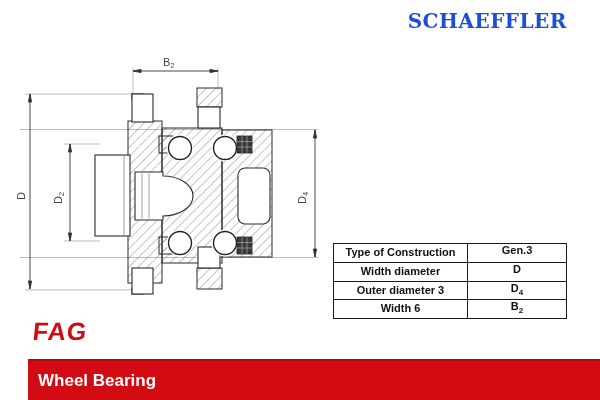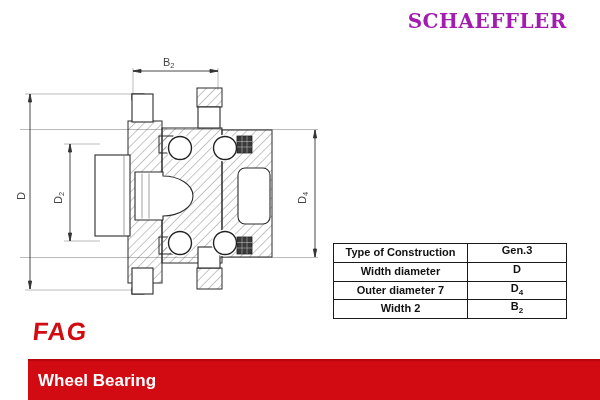"SCHAEFFLER" .schaeffler { color: #a21caf -> #1d4ed8 }
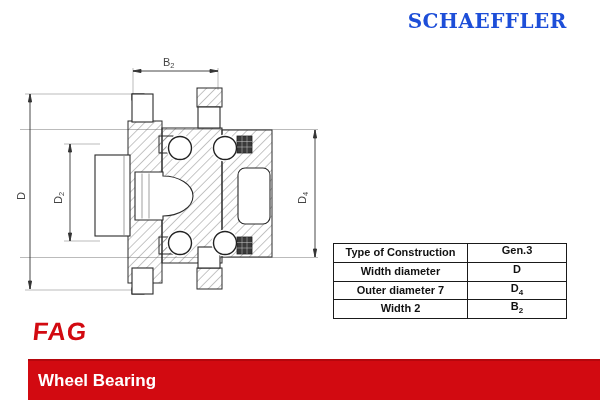"Outer diameter 7" td.c1 { text: 7 -> 3 }
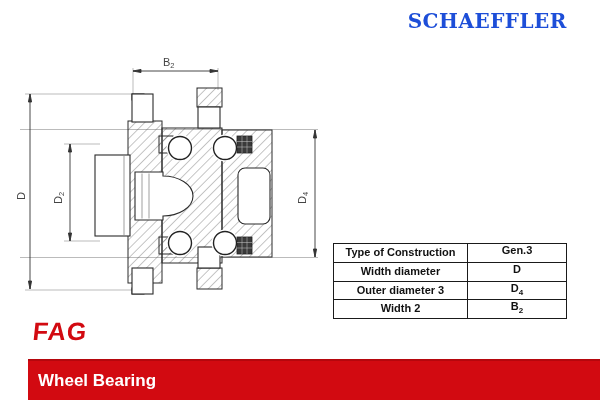"Width 2" td.c1 { text: 2 -> 6 }
